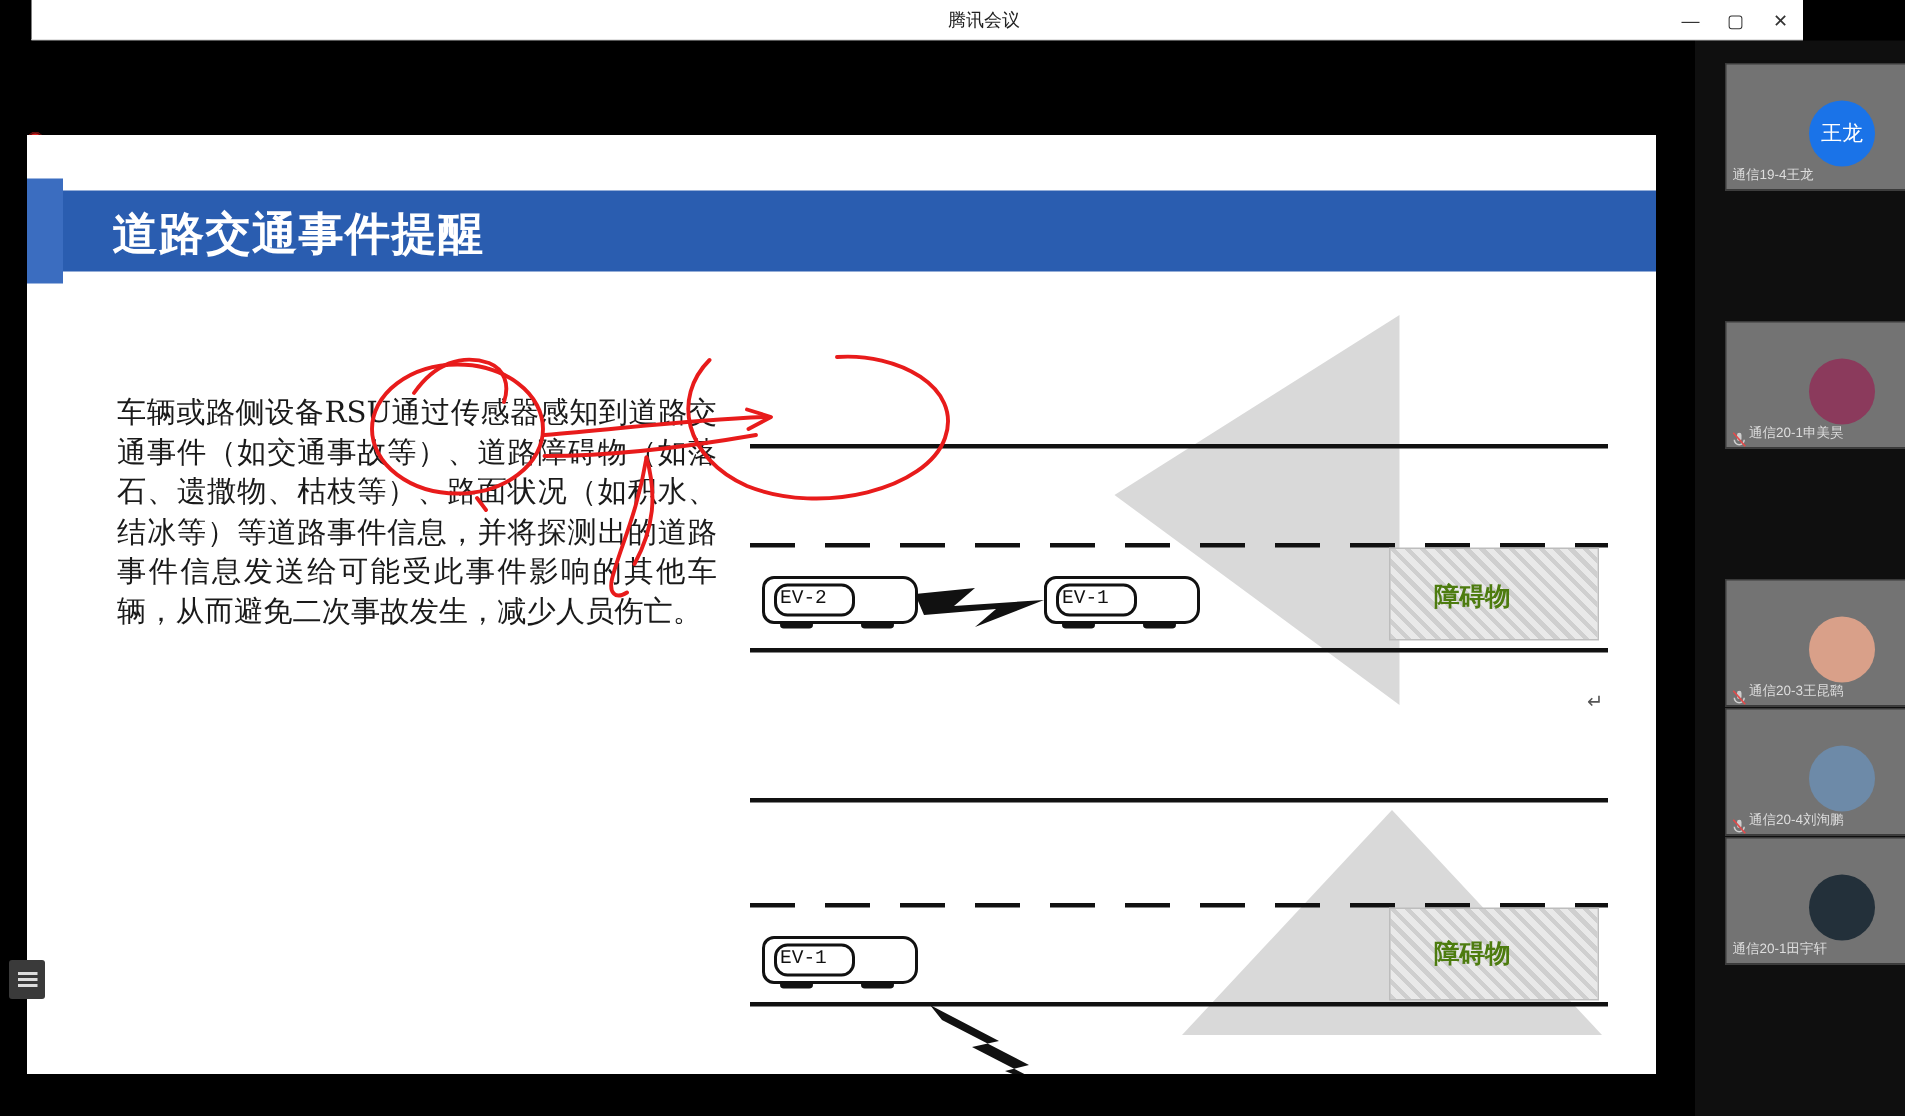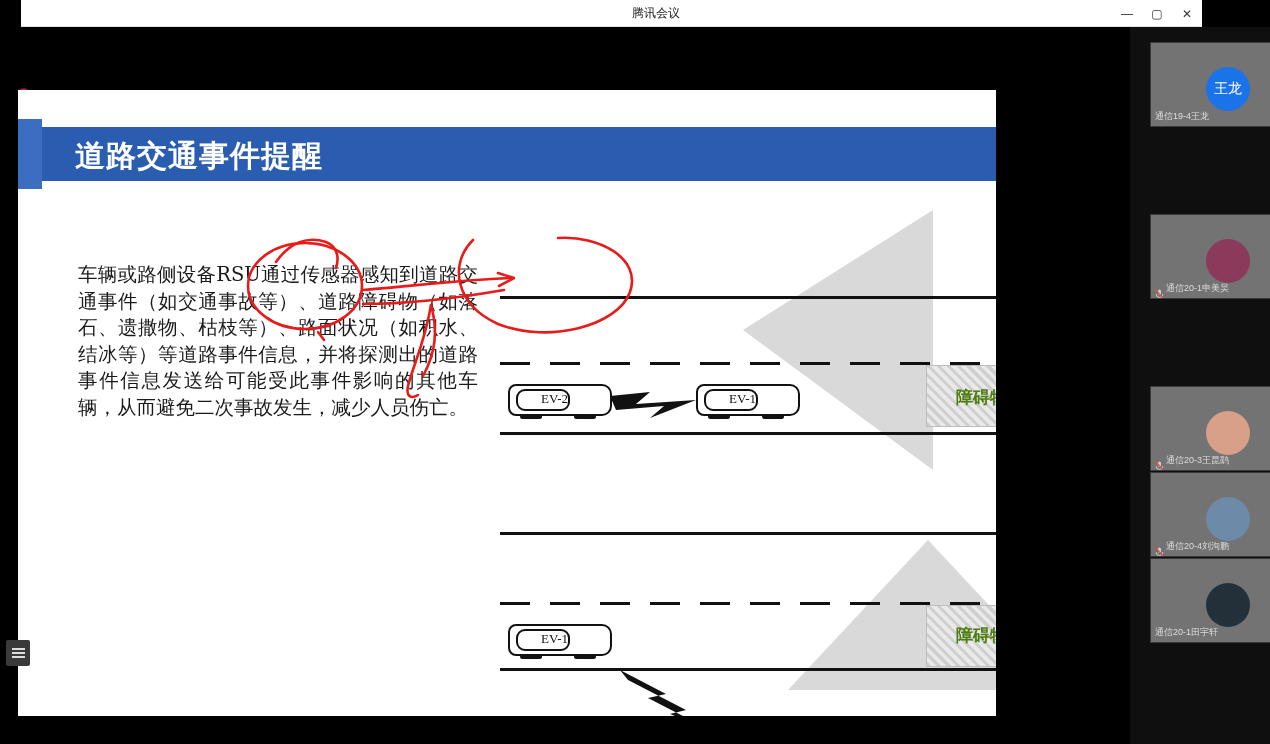"道路交通事件提醒" .slide { width: 978px -> 1086px }
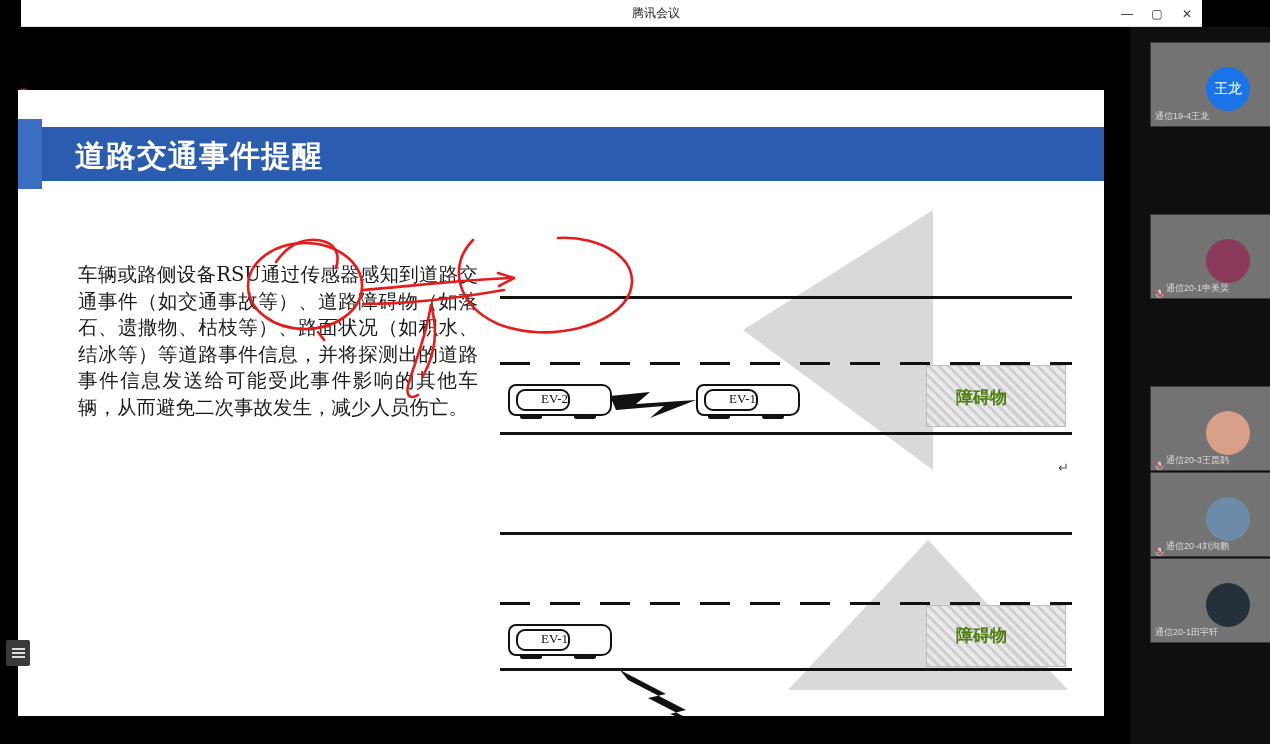"EV-2" .car .lbl { font-family: Liberation Serif, serif -> Liberation Mono, monospace; text-align: right -> left }
